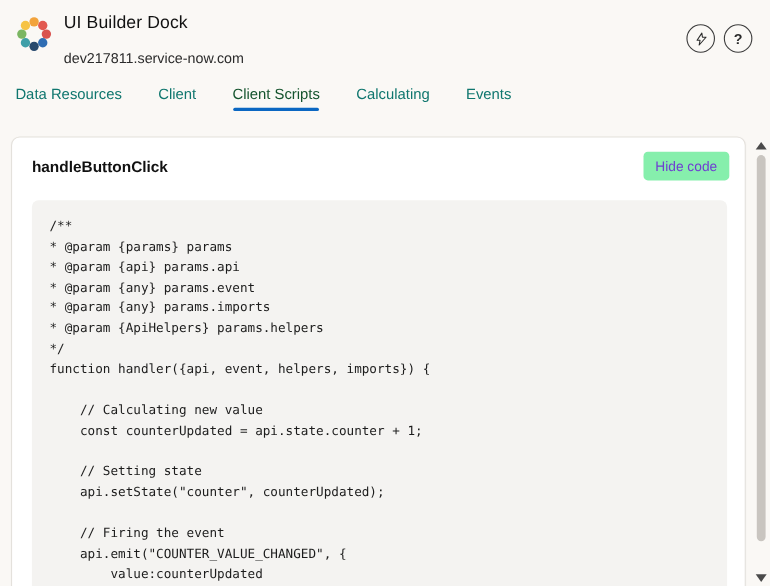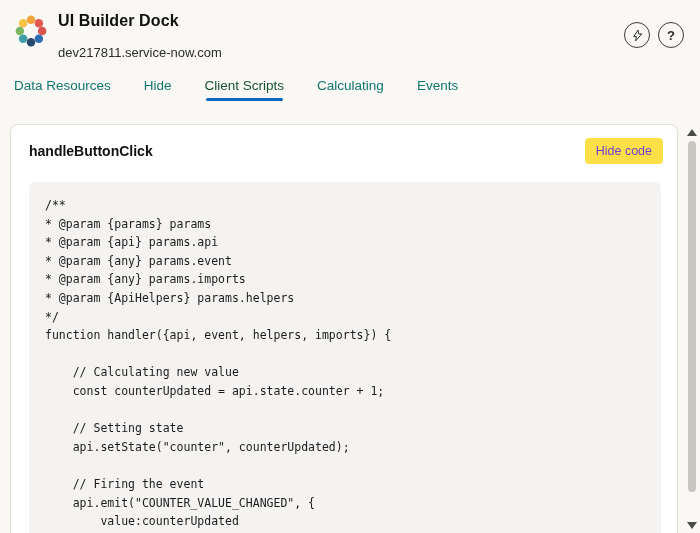"UI Builder Dock" .title { font-weight: 700 -> 400 }
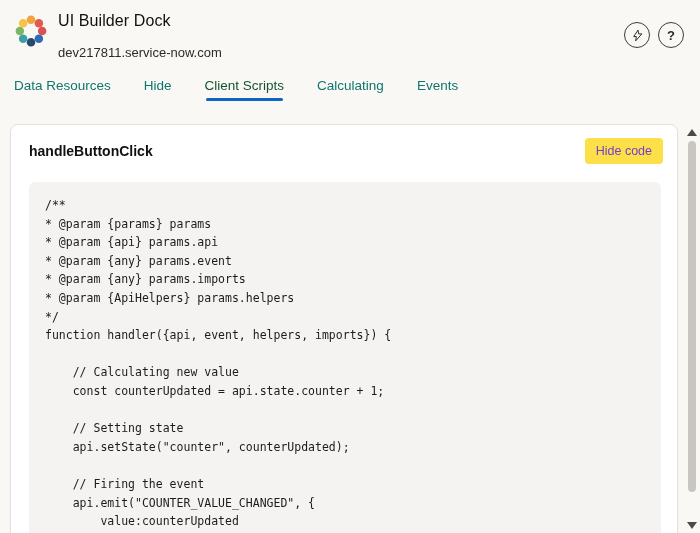"Hide" div.tab { text: Hide -> Client }
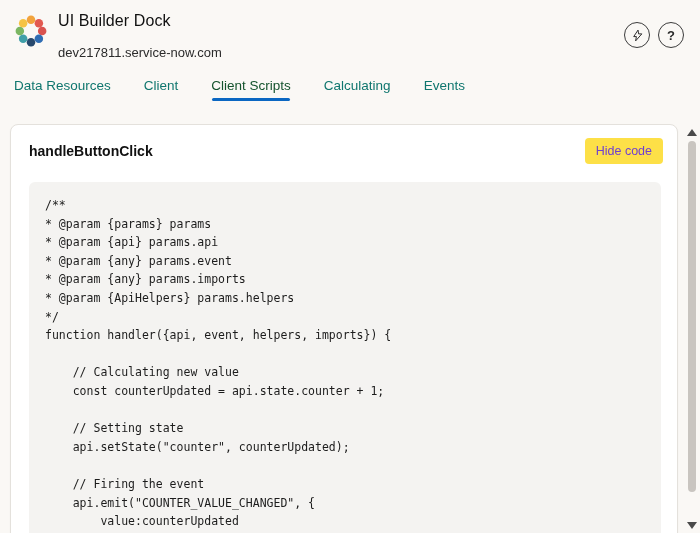"Hide code" .hide-code { background: #fde047 -> #86efac }
